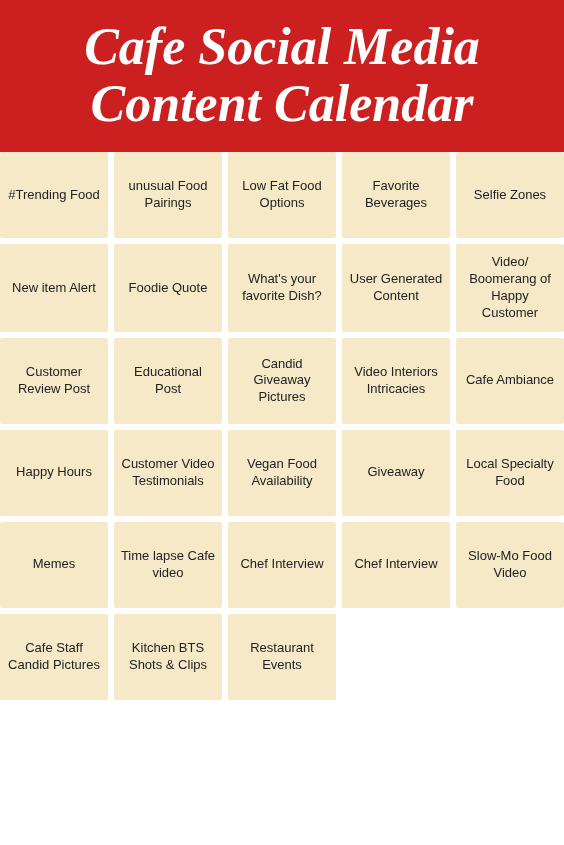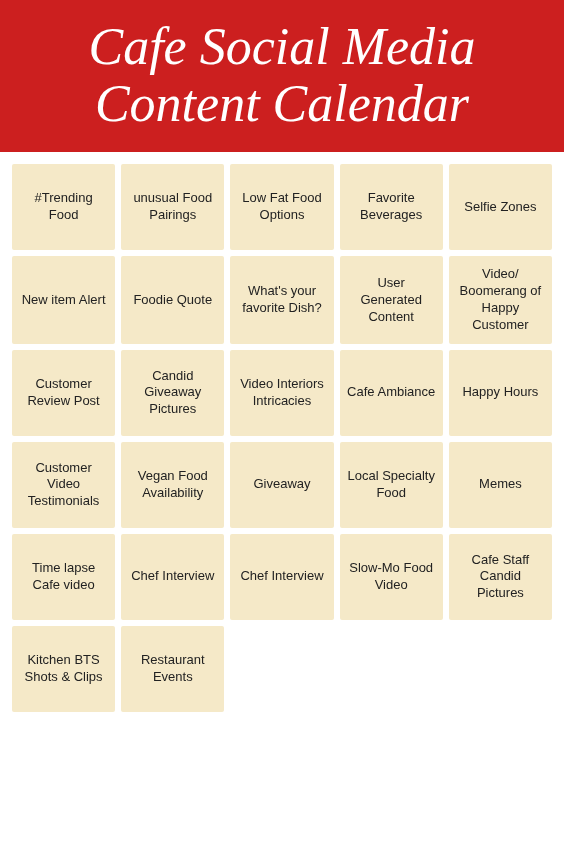"Cafe Social Media" .header-title { font-weight: normal -> bold }
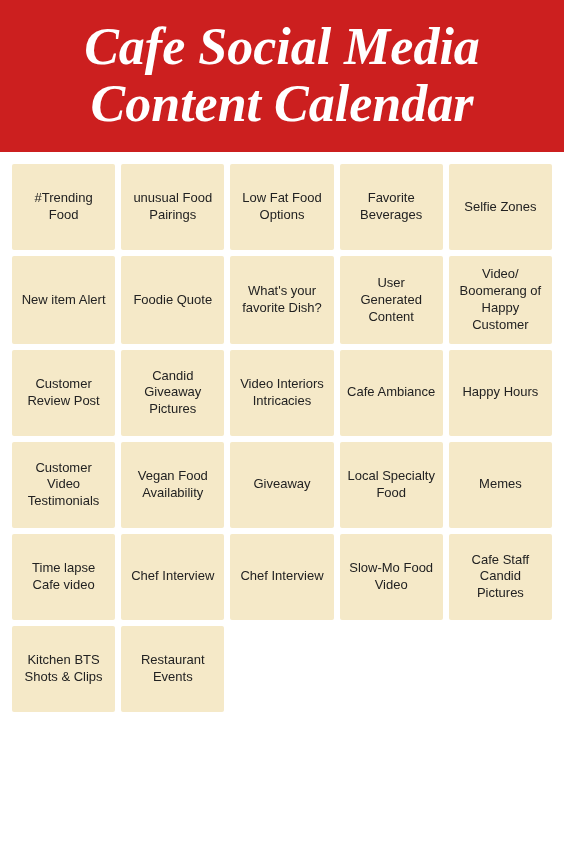"#Trending Food" .grid-container { padding: 12px -> 0 }
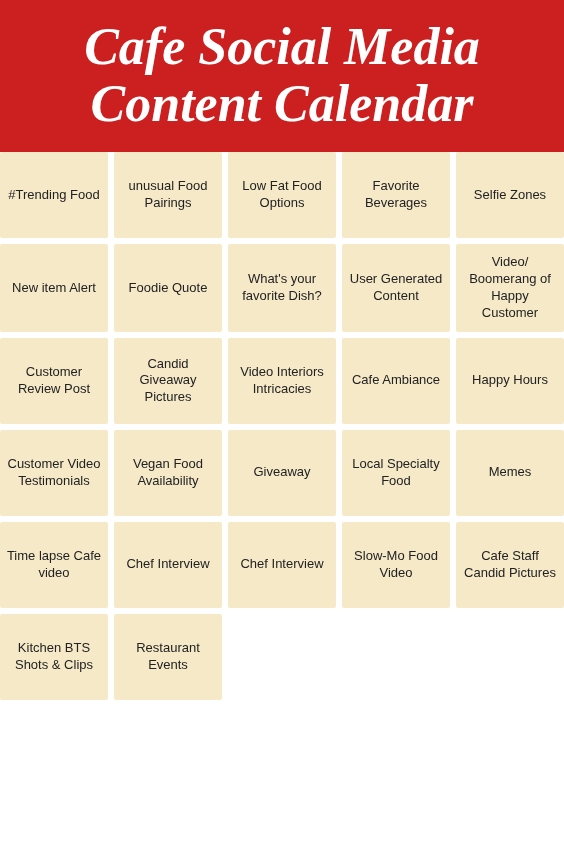"Educational Post" div.cell { html: none -> <div>Educational Post</div> }
